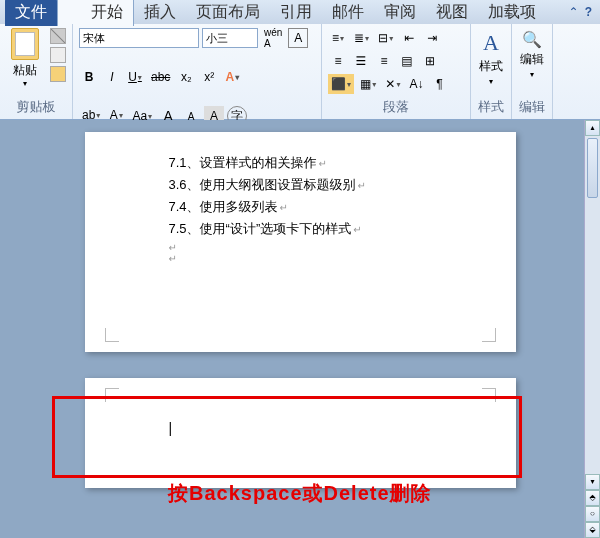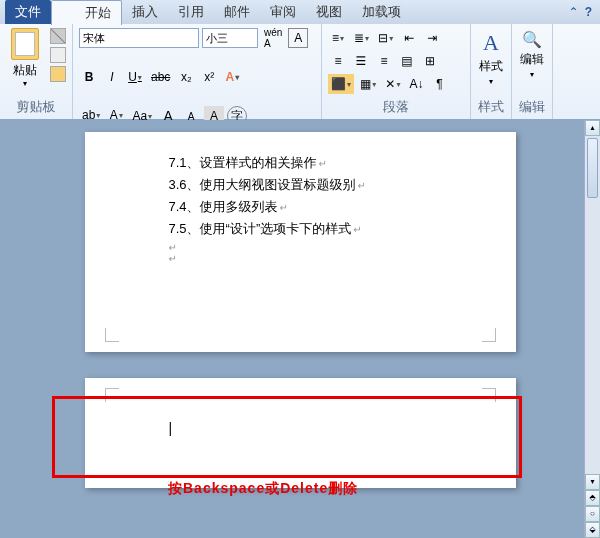"文件" .tab { font-size: 13px -> 16px }
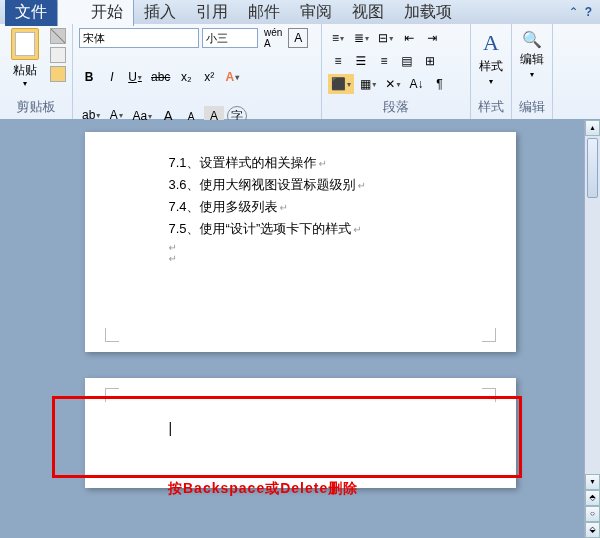"页面布局" div.tab { html: none -> <div>页面布局</div> }
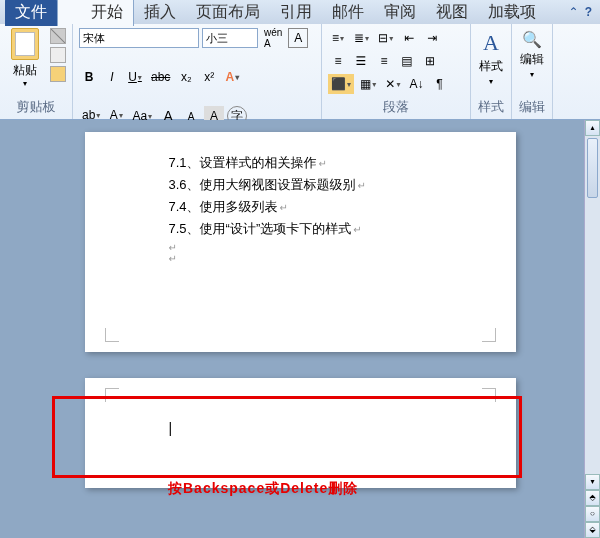"按Backspace或Delete删除" .redtext { font-size: 14px -> 20px }
